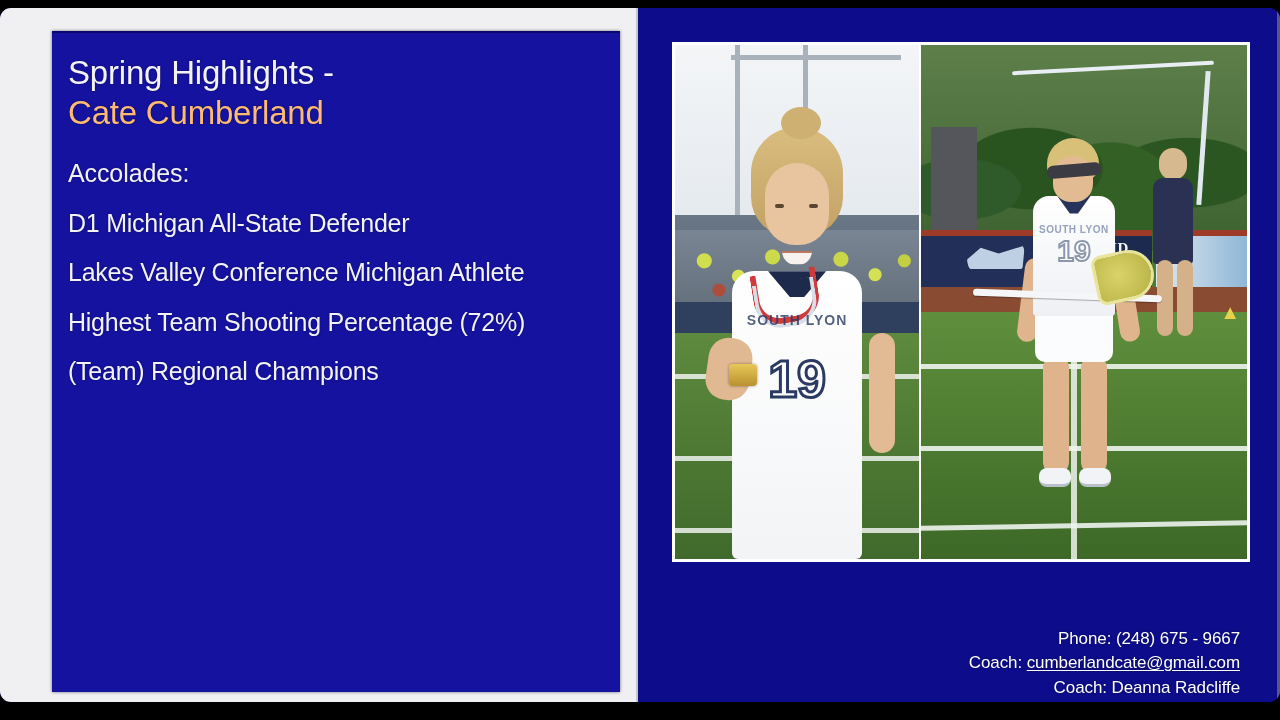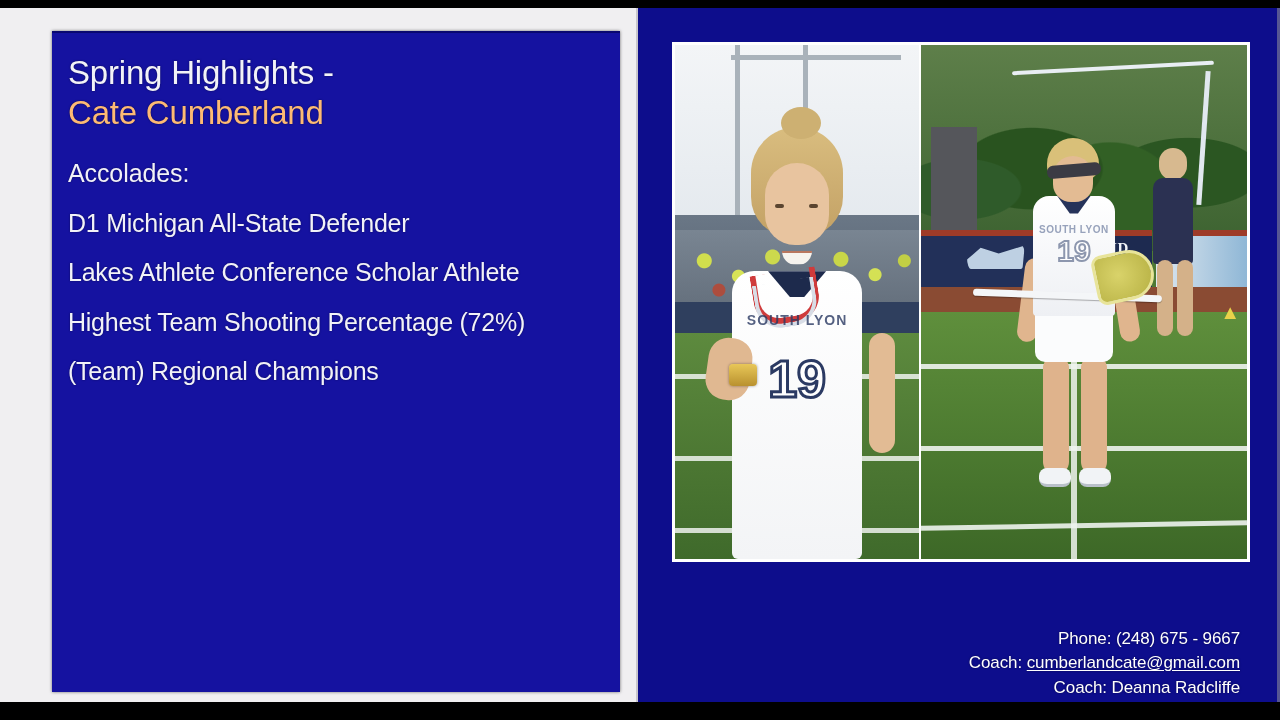"Spring Highlights -" #slide { border-radius: none -> 11px }
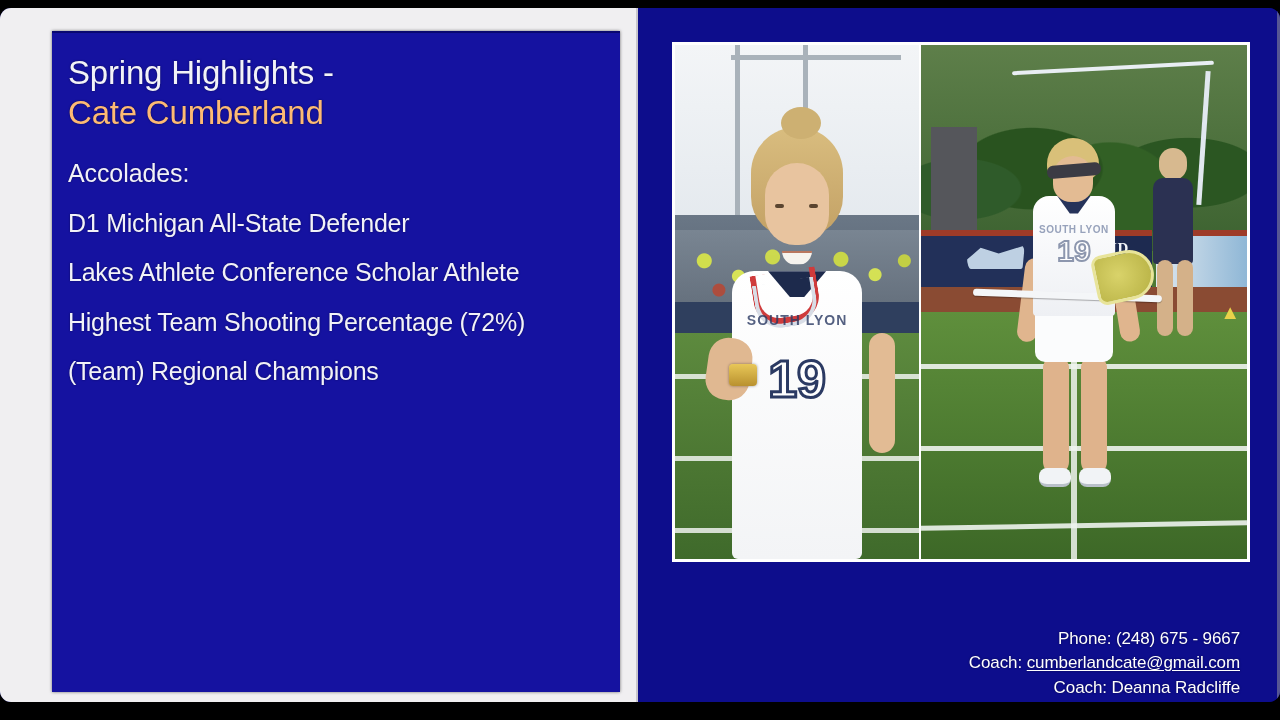"Lakes Athlete Conference Scholar Athlete" li { text: Athlete Conference Scholar -> Valley Conference Michigan }
